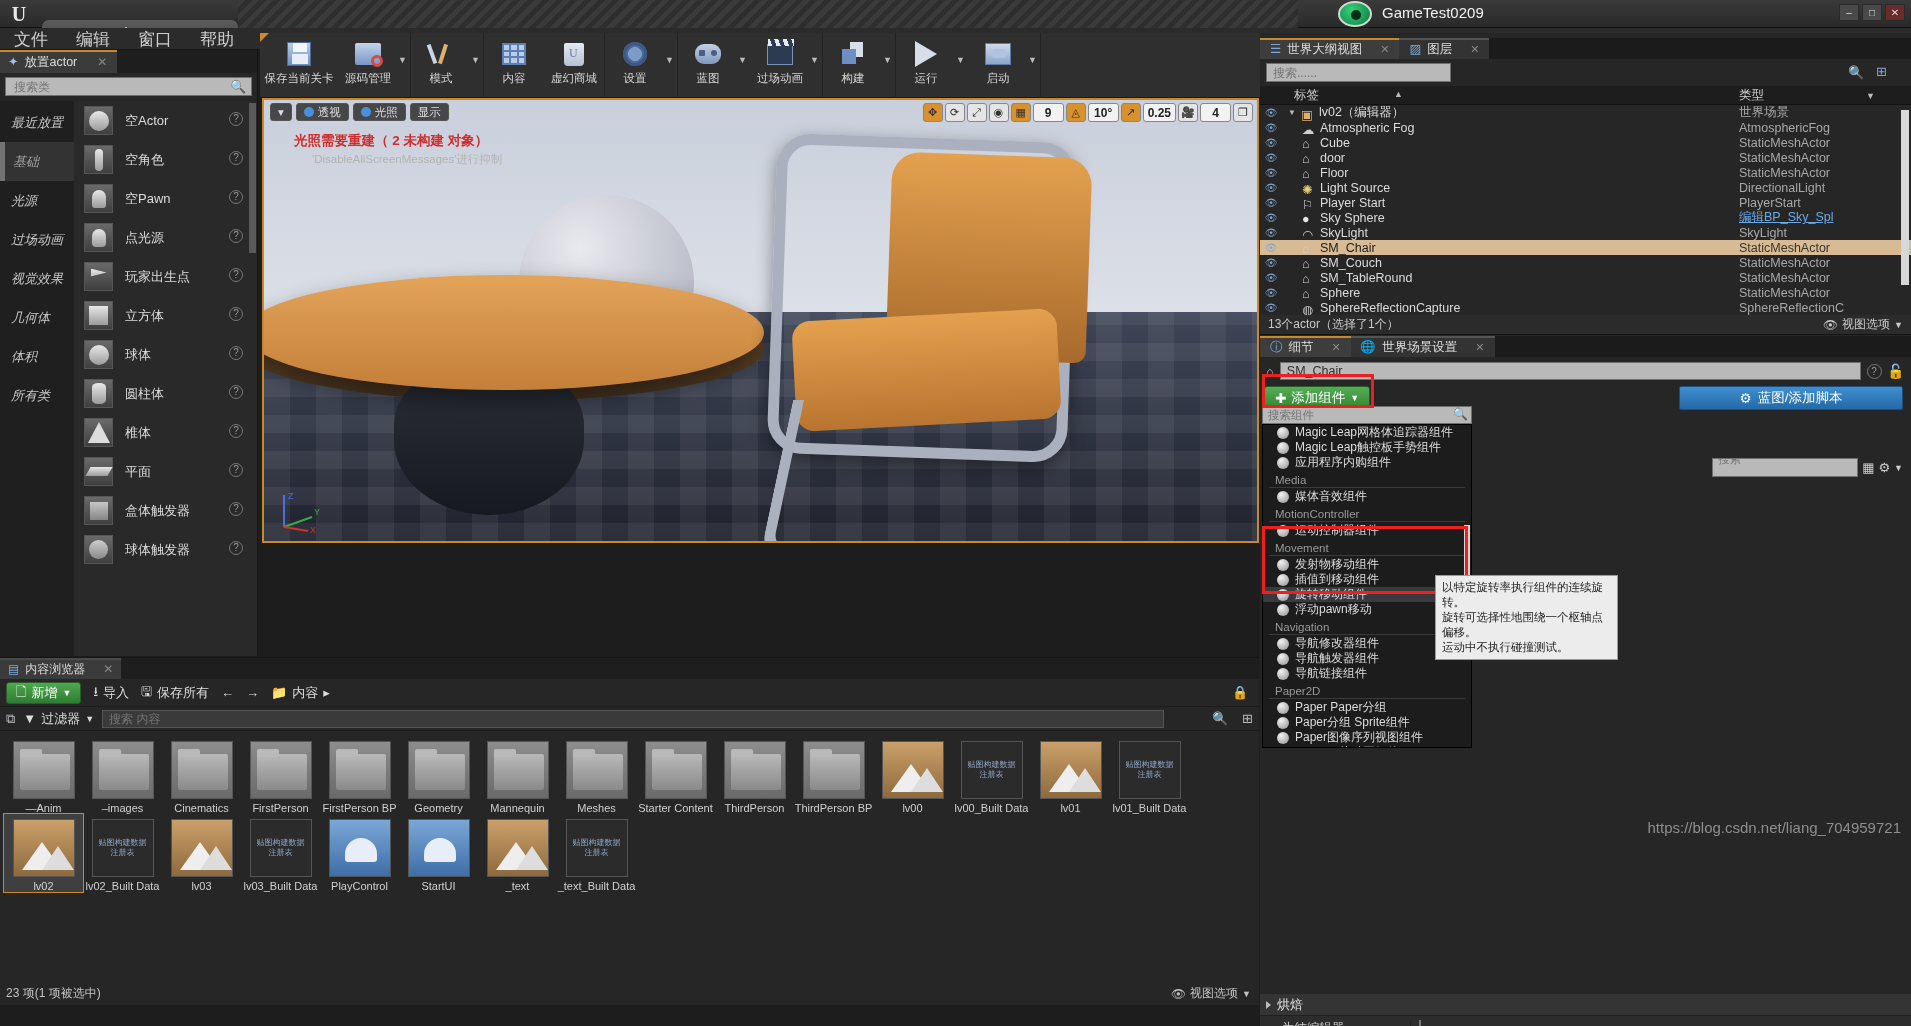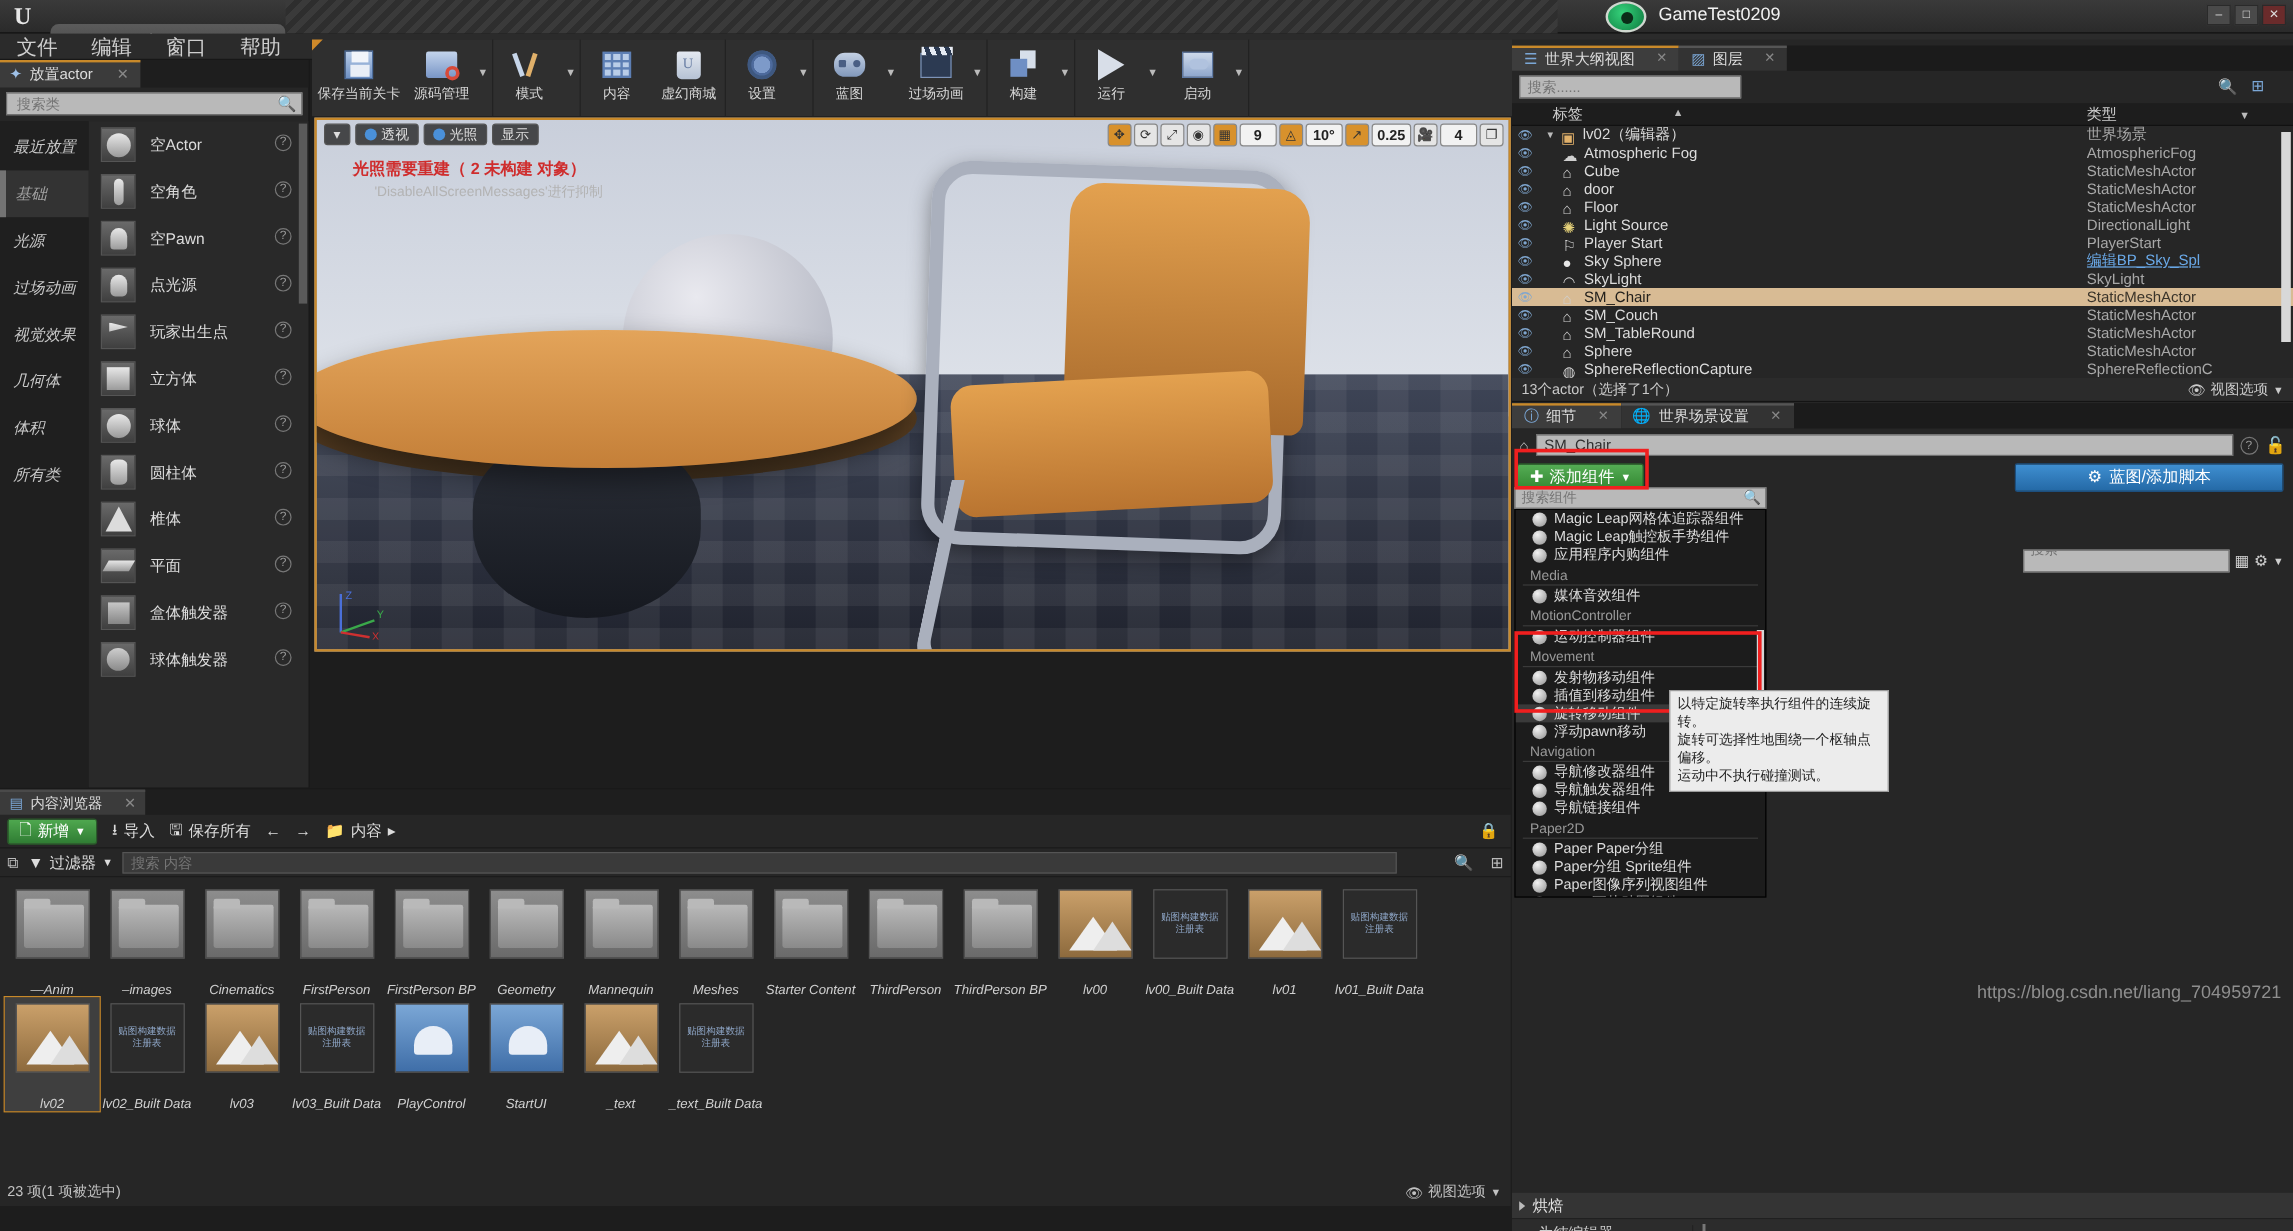"搜索" input { width: 172px -> 146px }
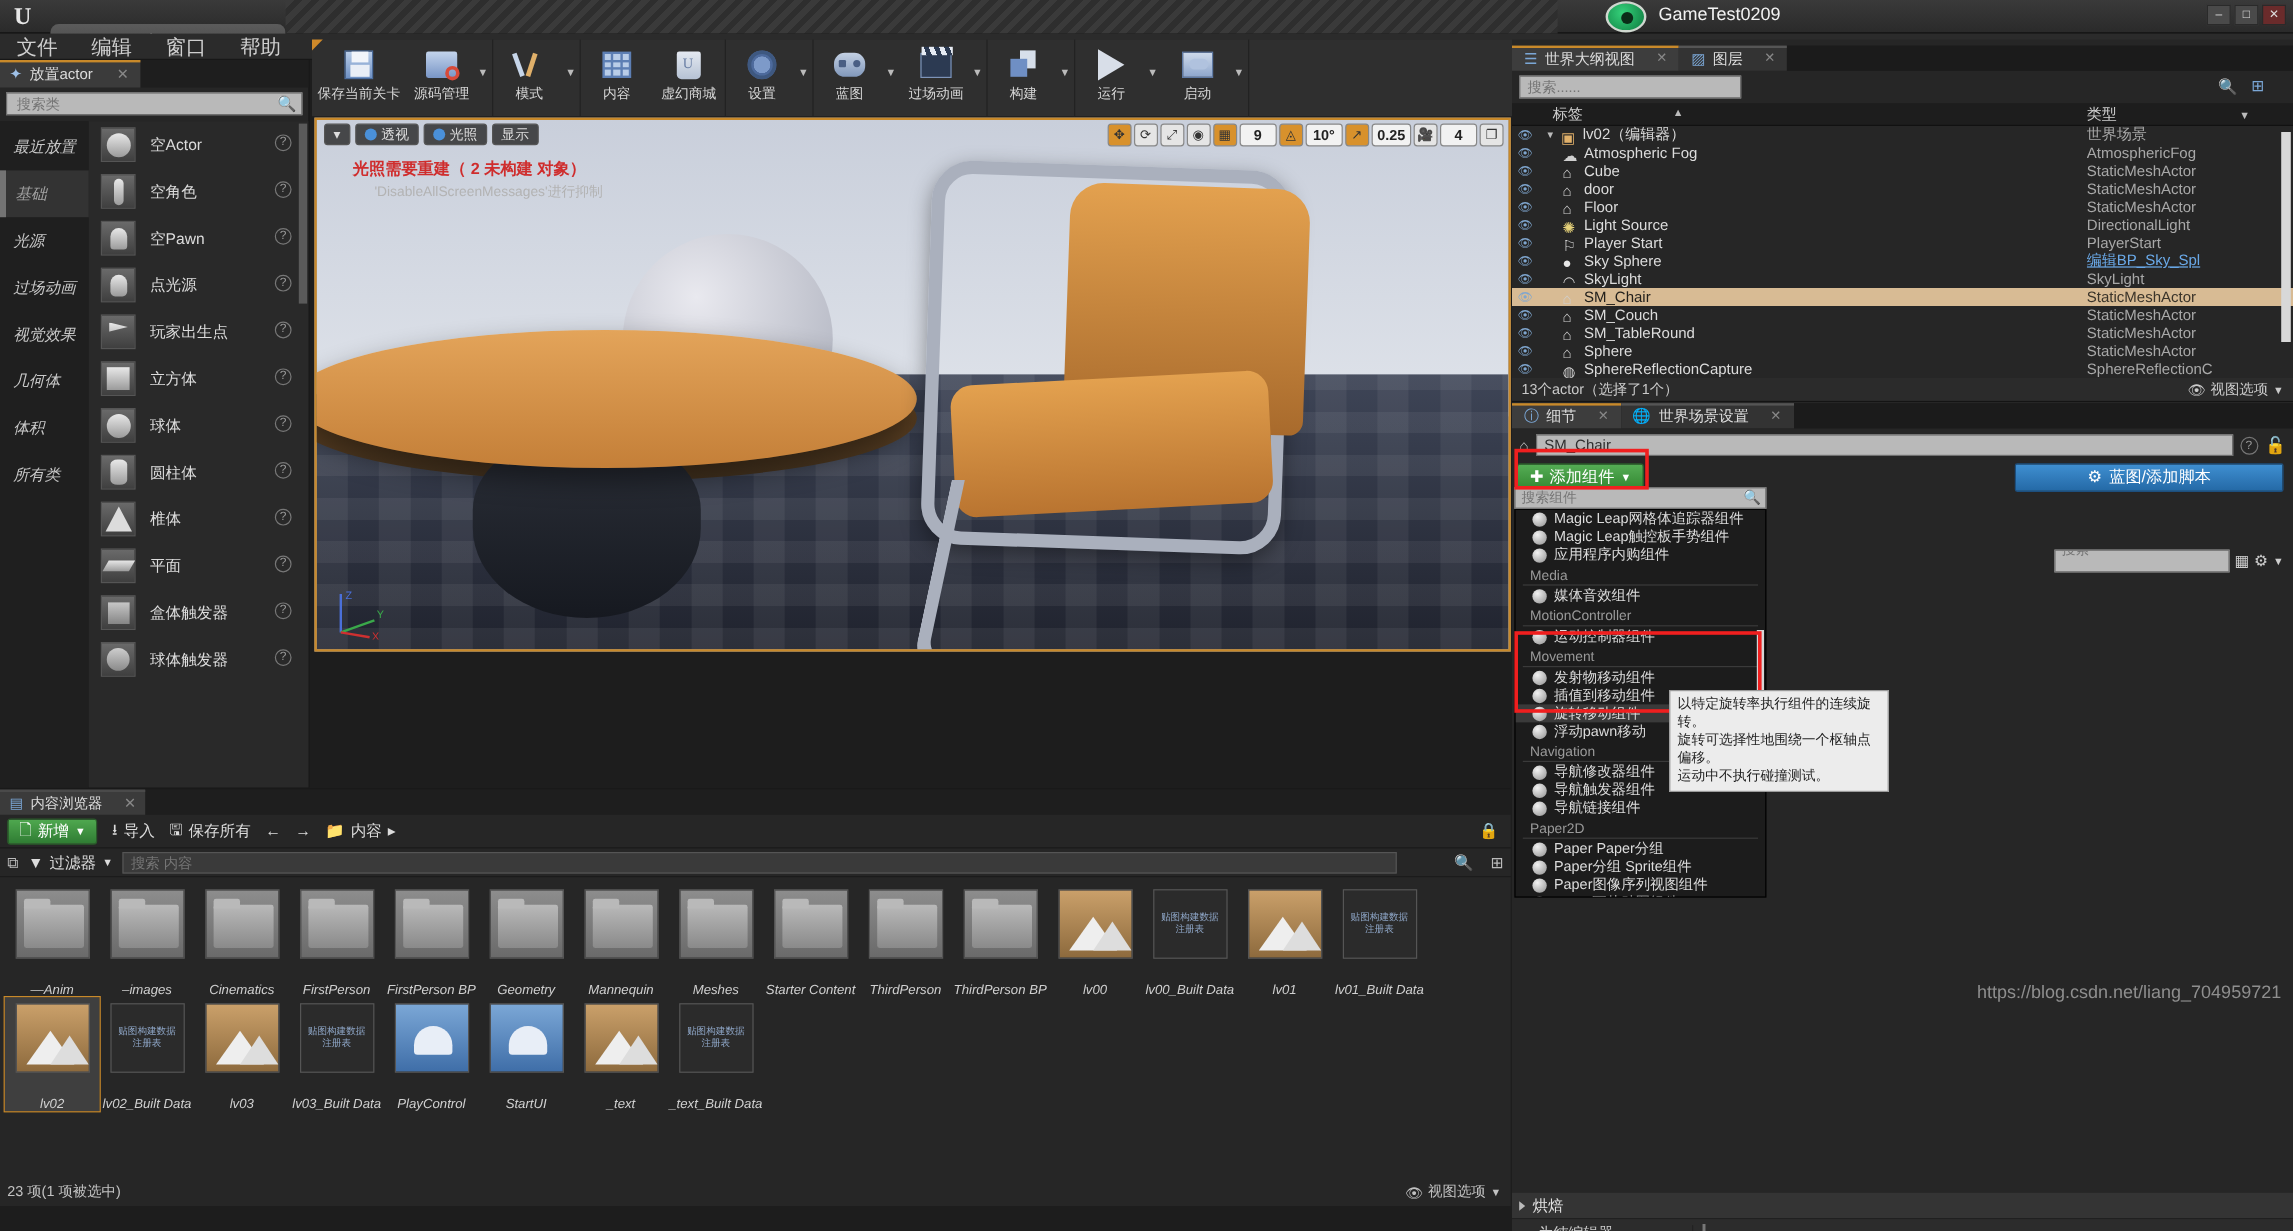"以特定旋转率执行组件的连续旋转。" .tooltip { left: 1391px -> 1435px }
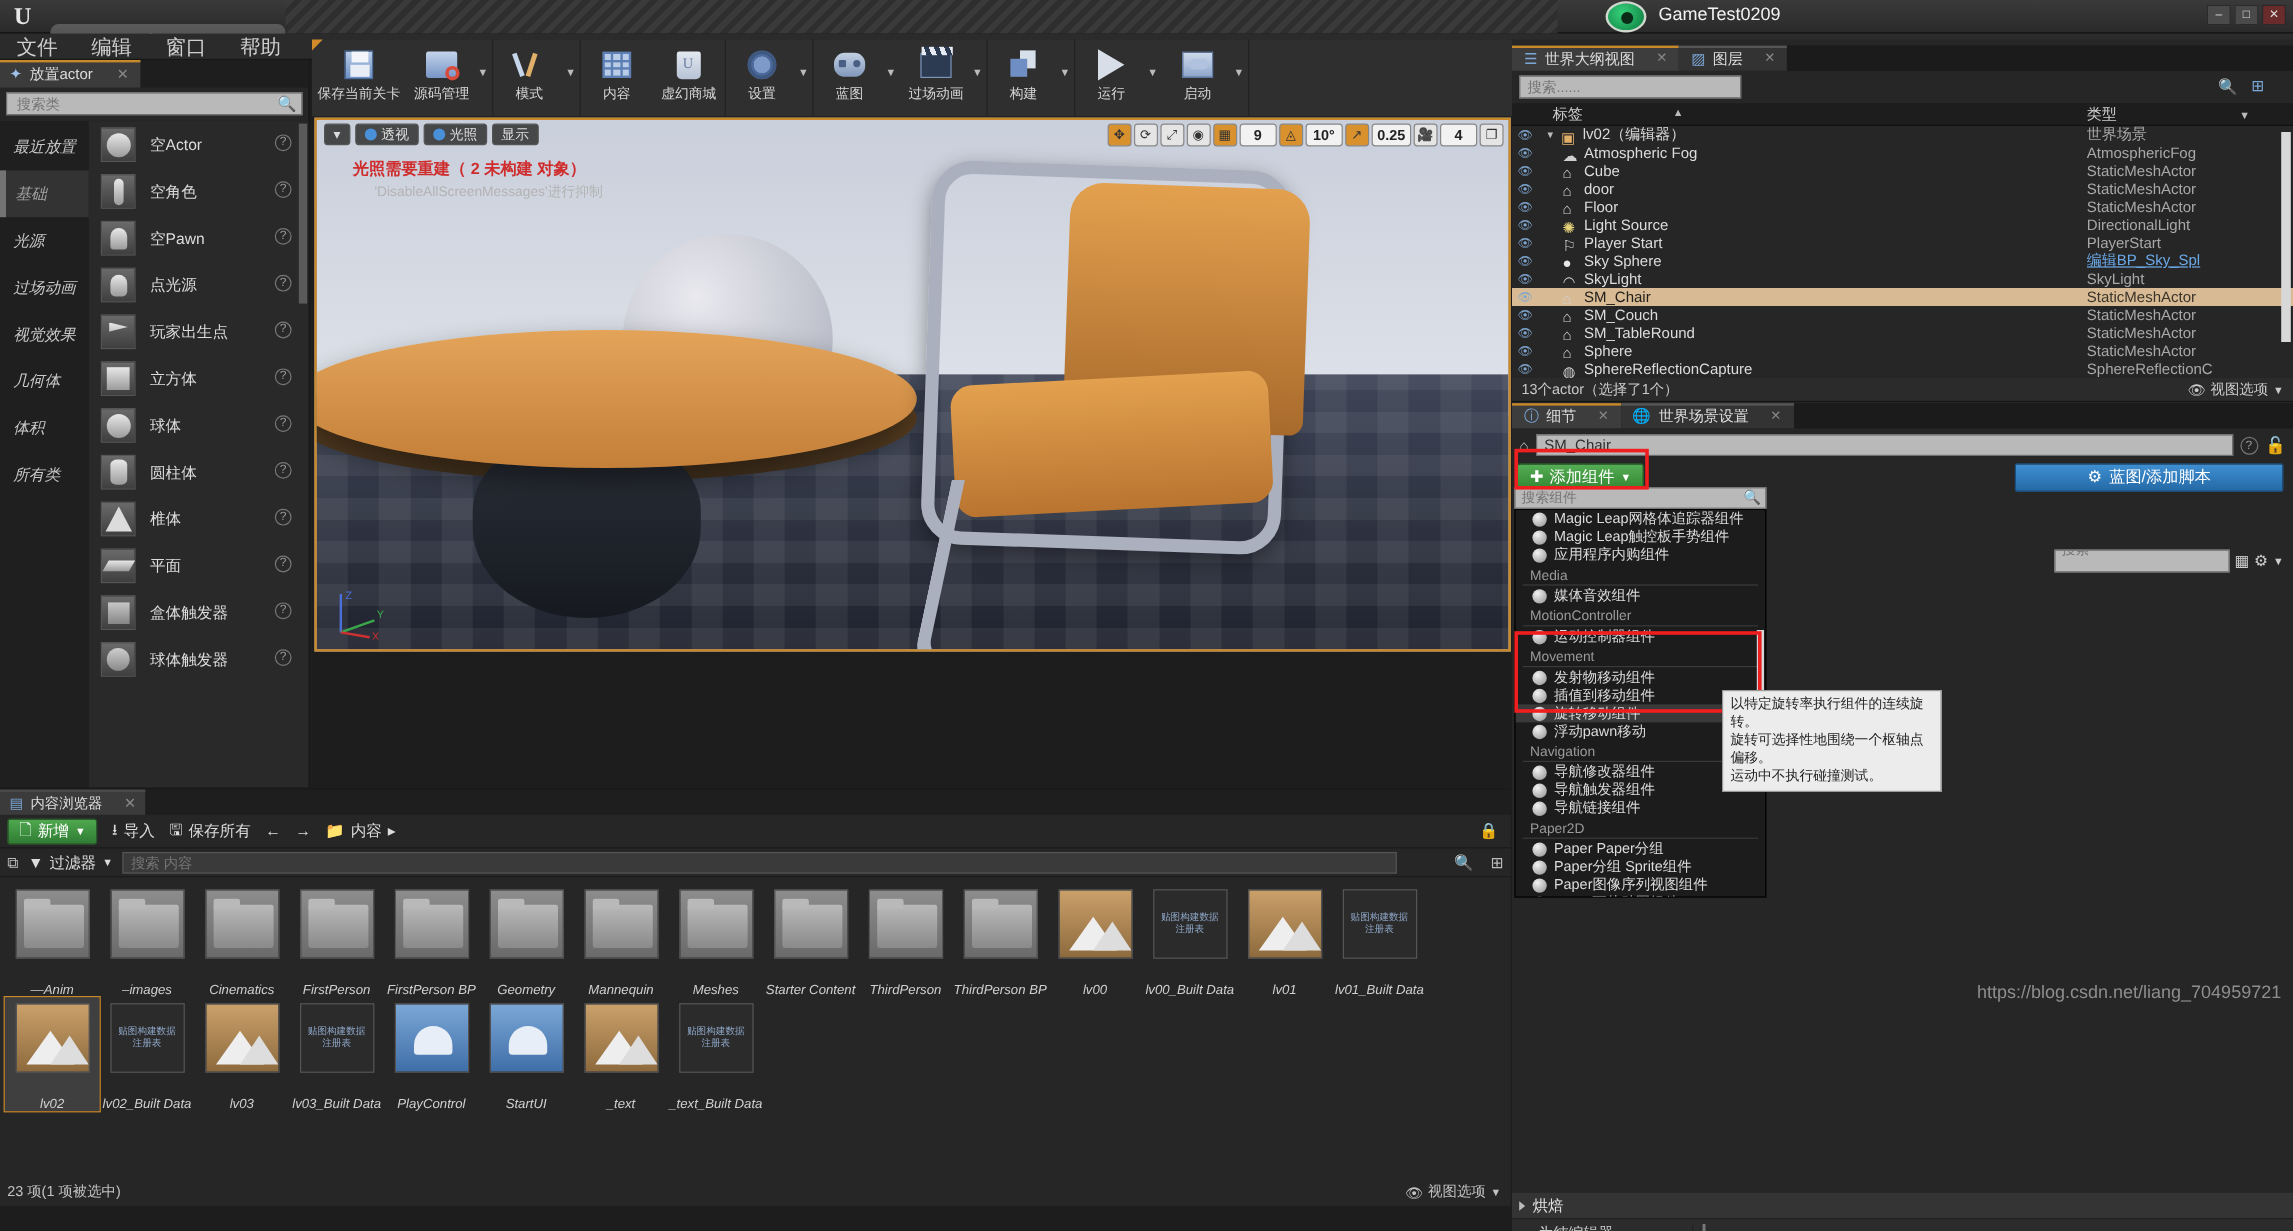"—Anim" .cb-caption { font-style: italic -> none; margin-top: 20px -> 3px }
